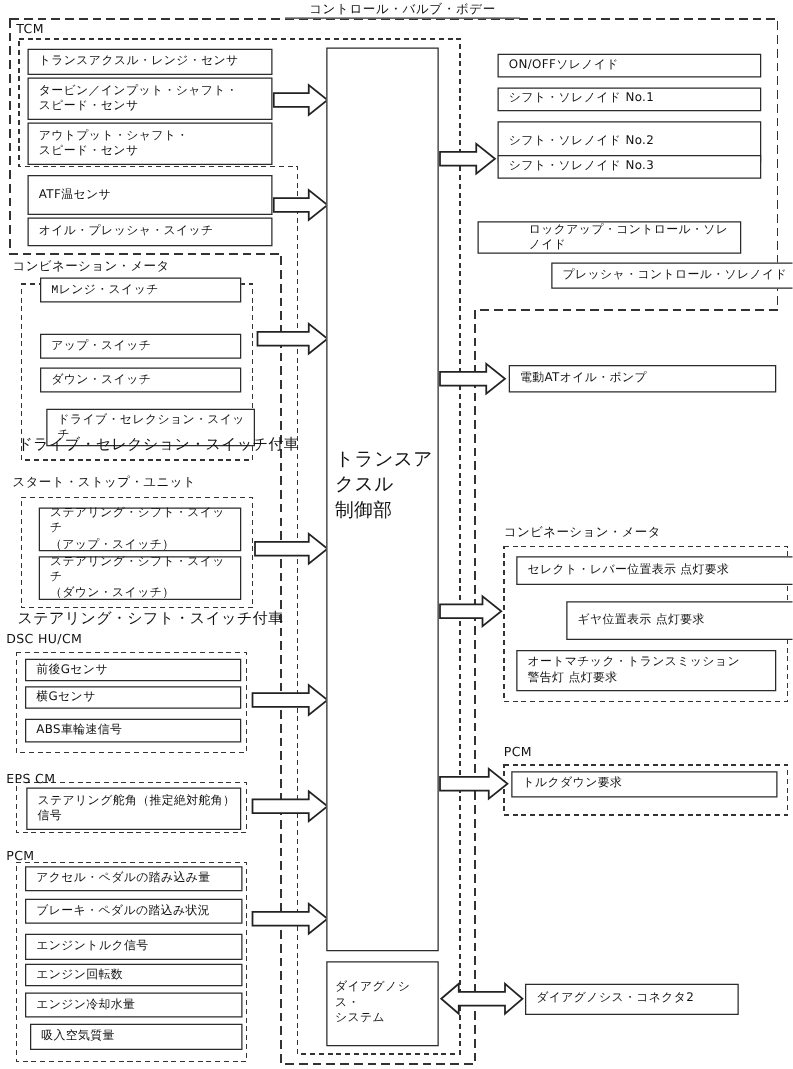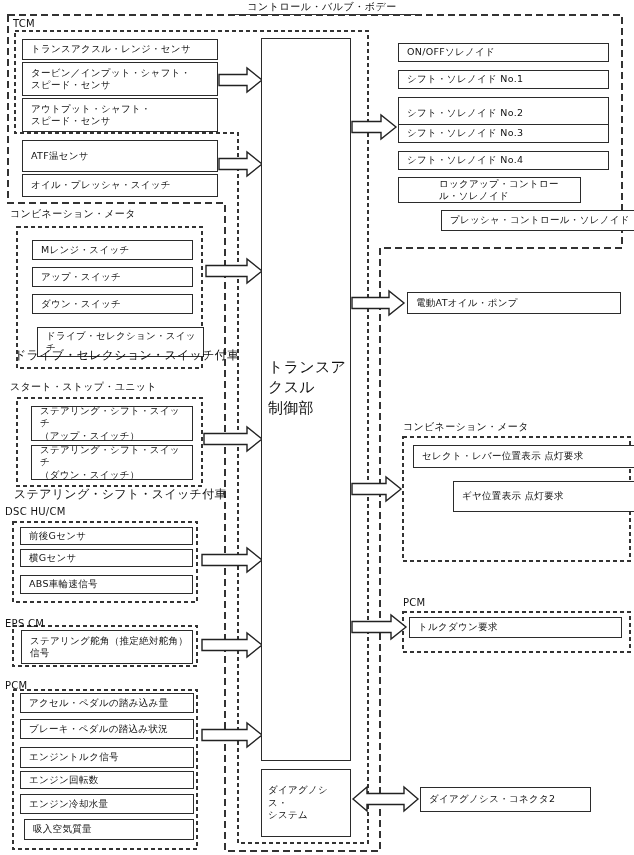"シフト・ソレノイド No.4" div.box { html: <div>シフト・ソレノイド No.4</div> -> none }
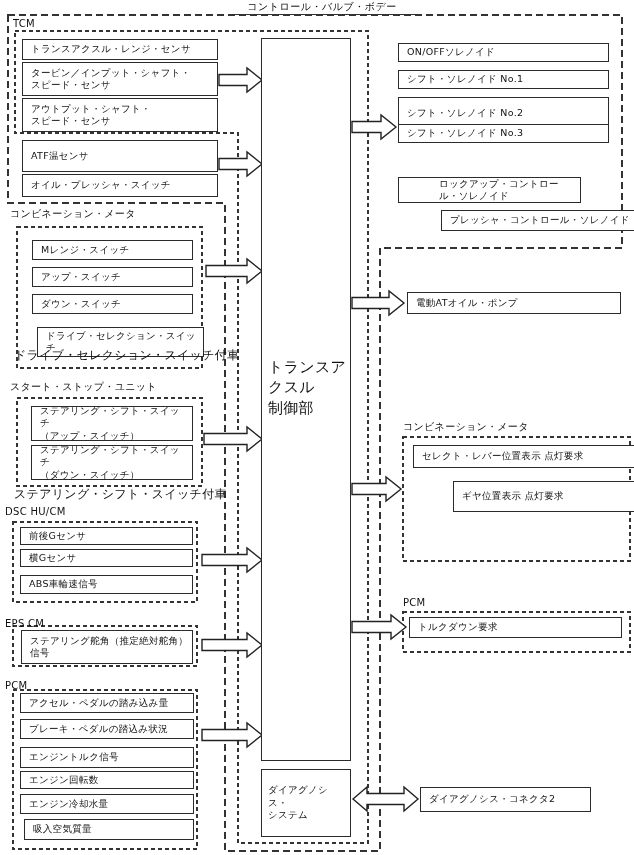"ロックアップ・コントロール・ソレノイド" div.box { left: 398px -> 382px; width: 183px -> 211px }
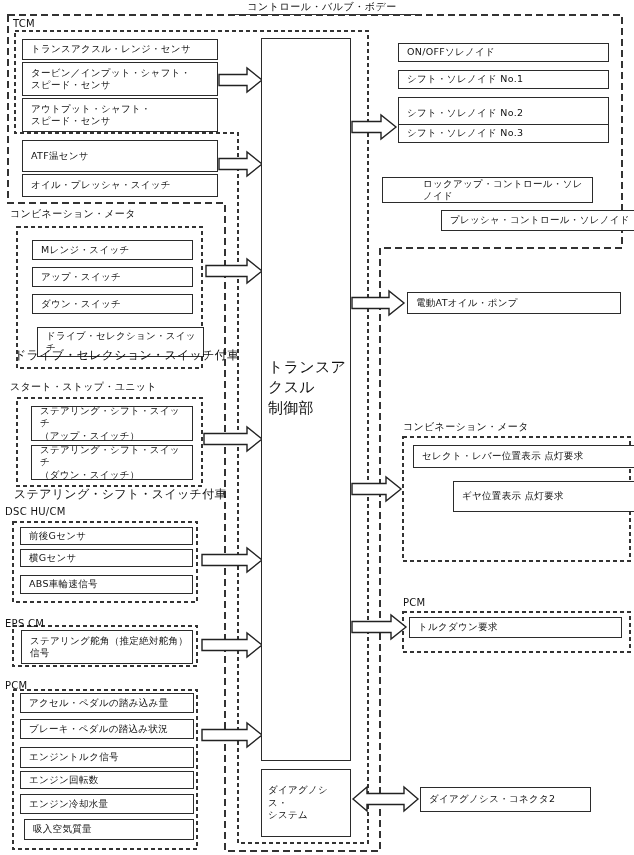"Mレンジ・スイッチ" div.box { font-family: none -> Liberation Mono, monospace; top: 240px -> 222px }
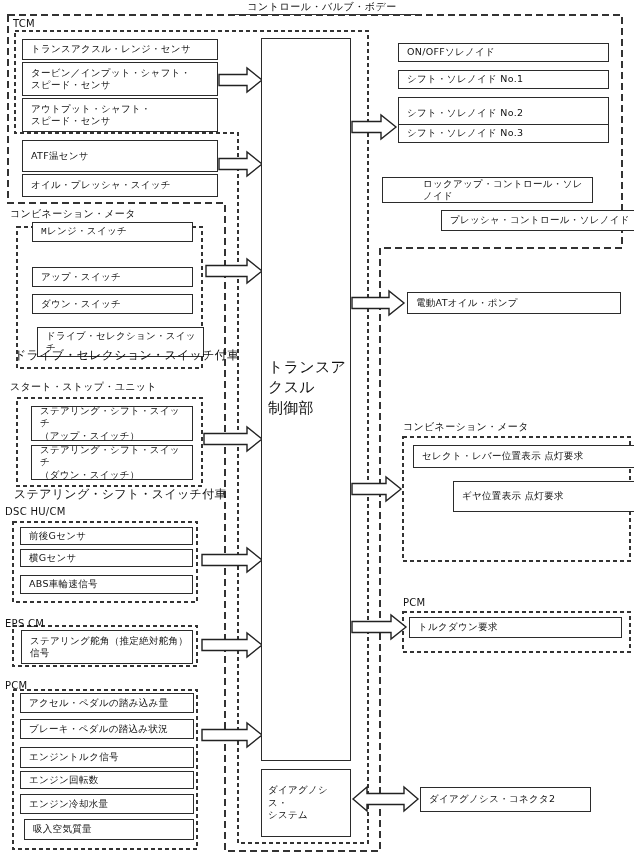"オートマチック・トランスミッション" div.box { html: none -> <div>オートマチック・トランスミッション 警告灯 点灯要求</div> }
